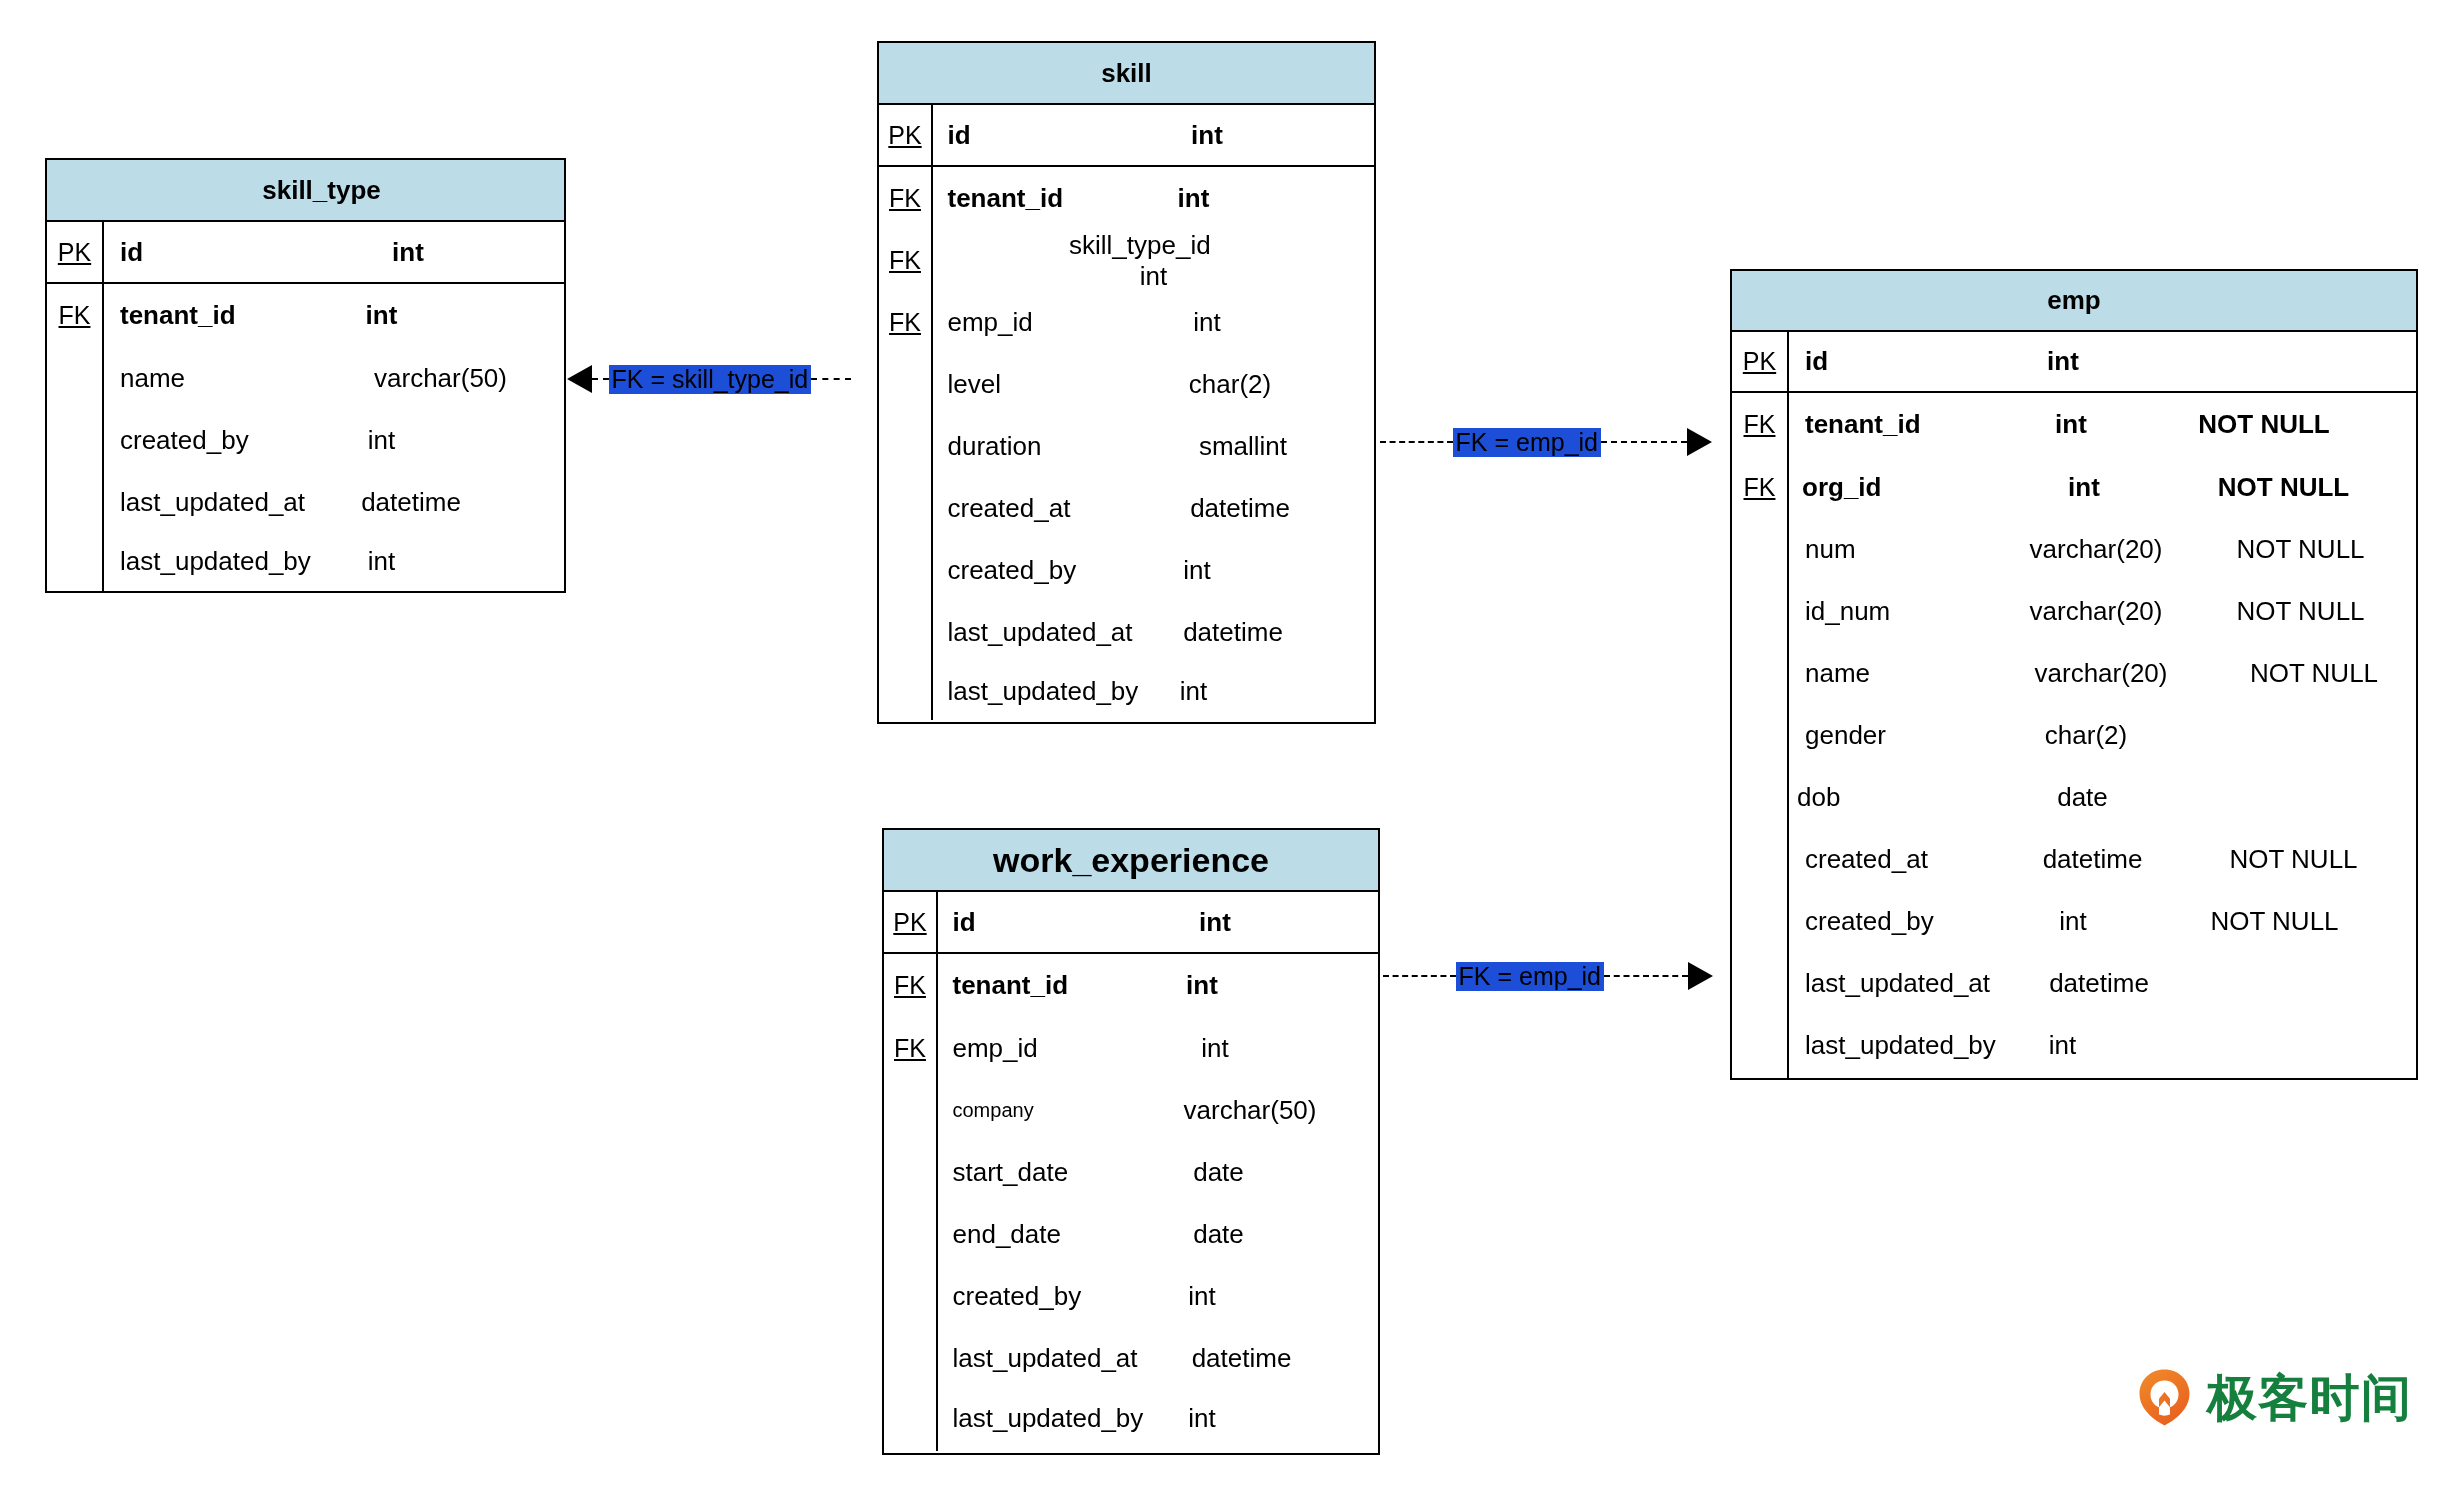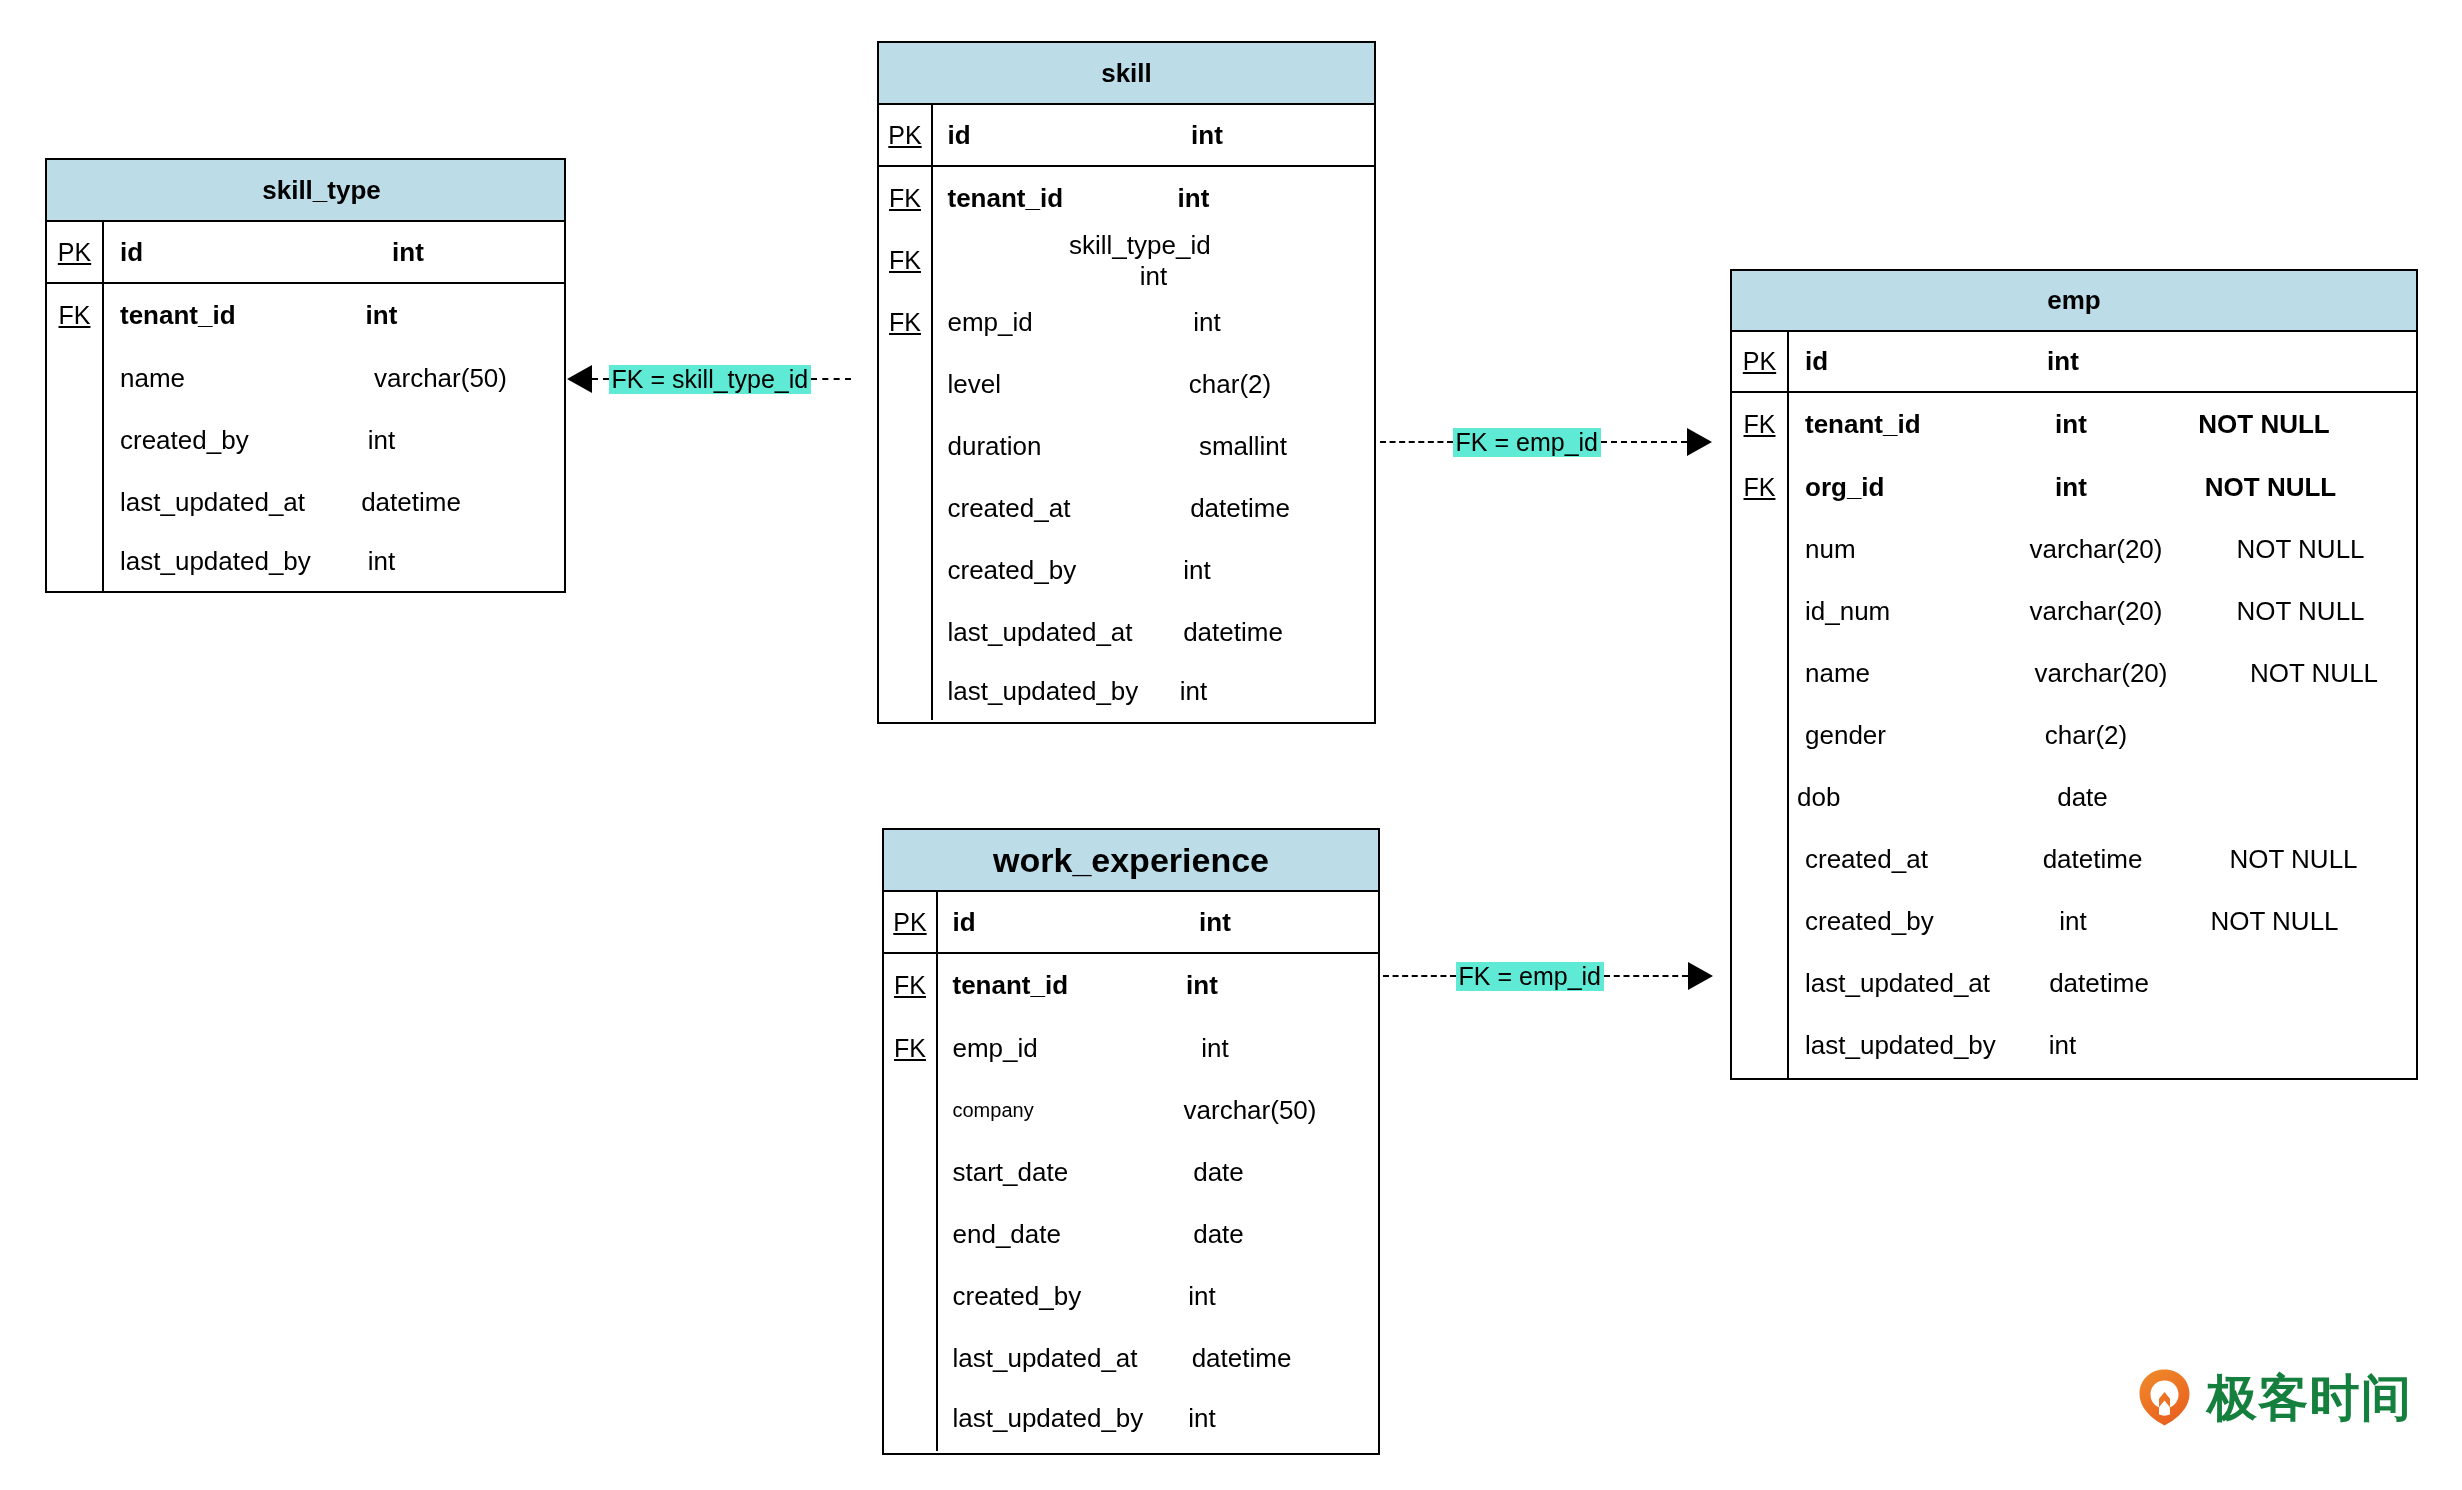"FK = skill_type_id" .edge-label { background: #5eead4 -> #1d4ed8 }
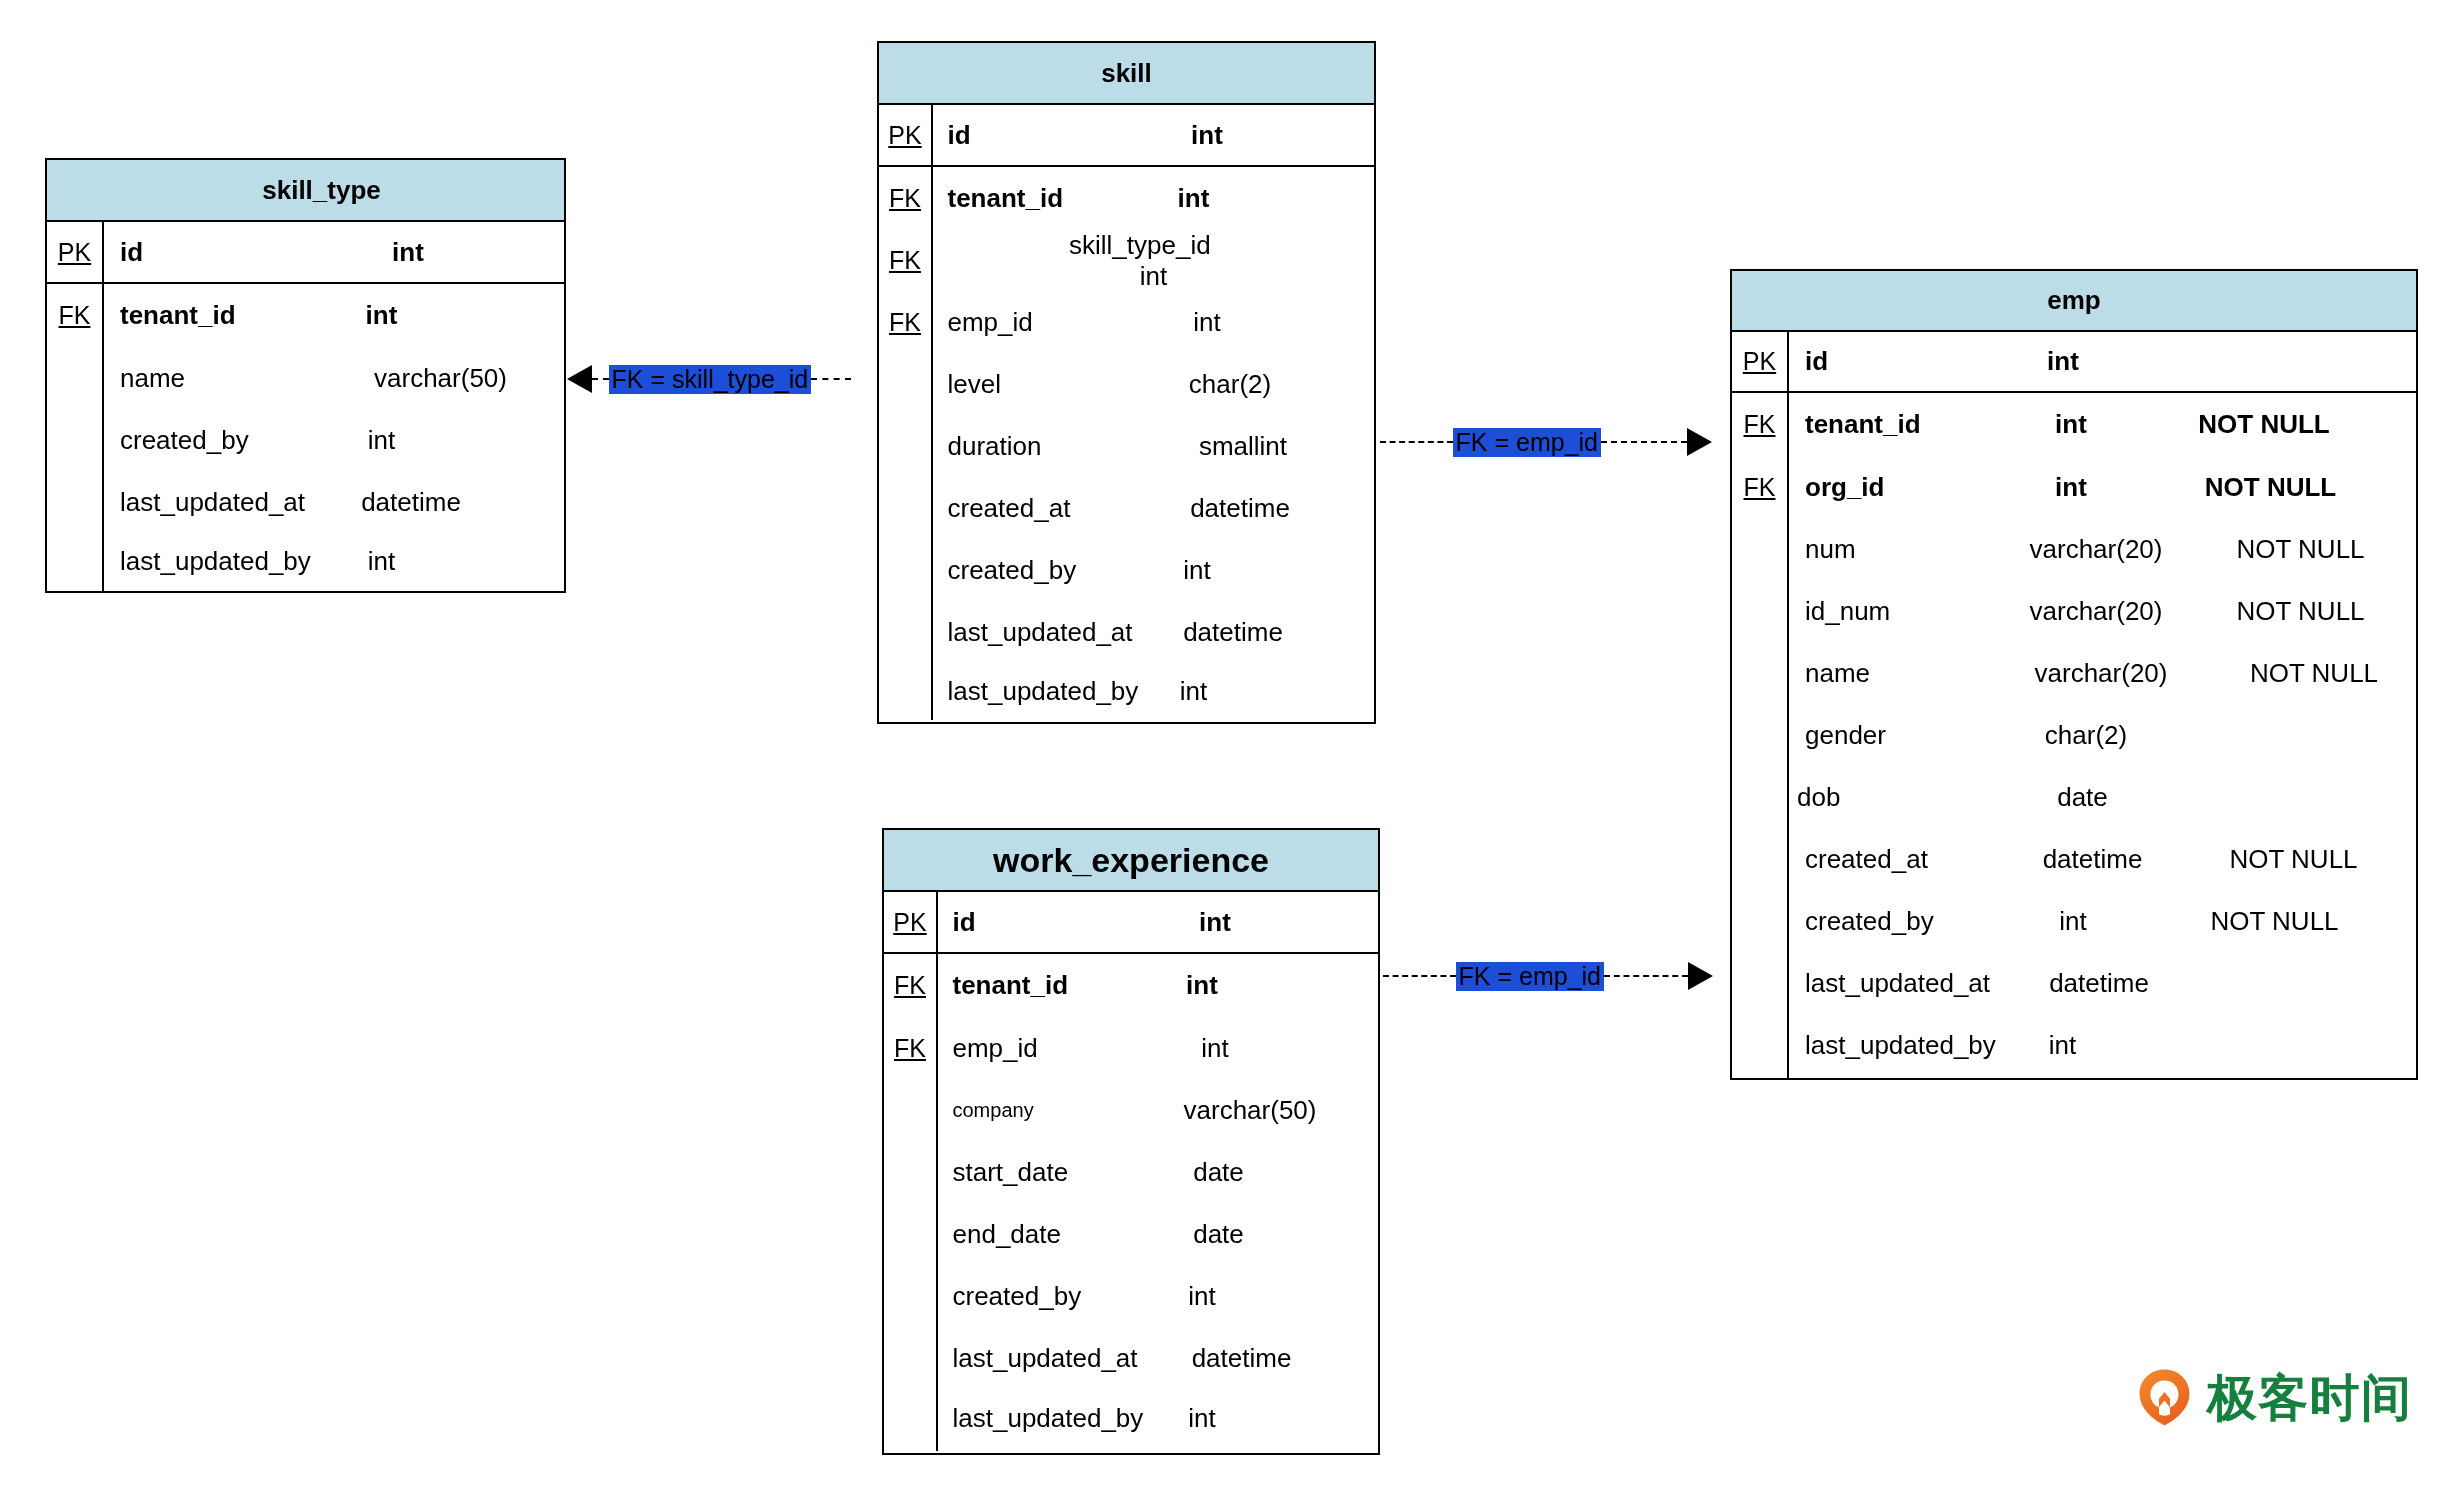"org_id" div.f-name { margin-left: none -> 13px; padding-left: 16px -> none }
